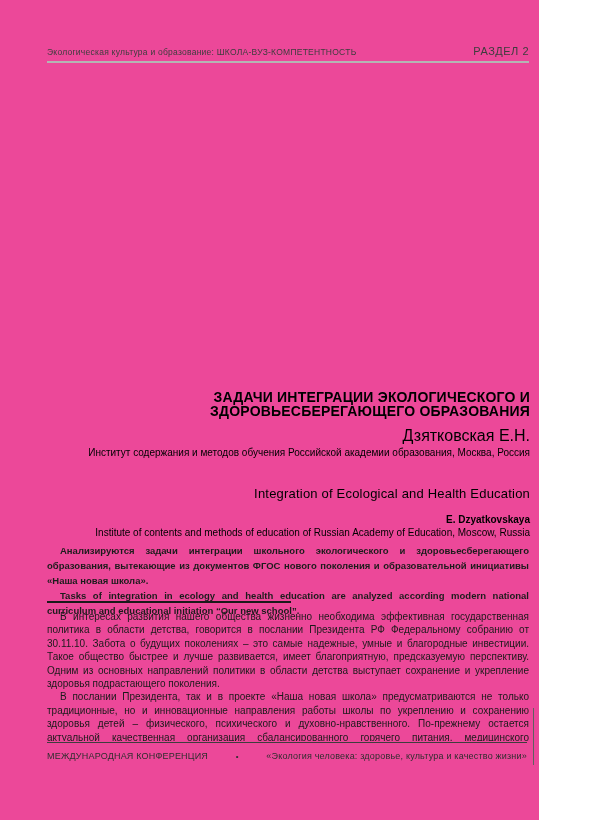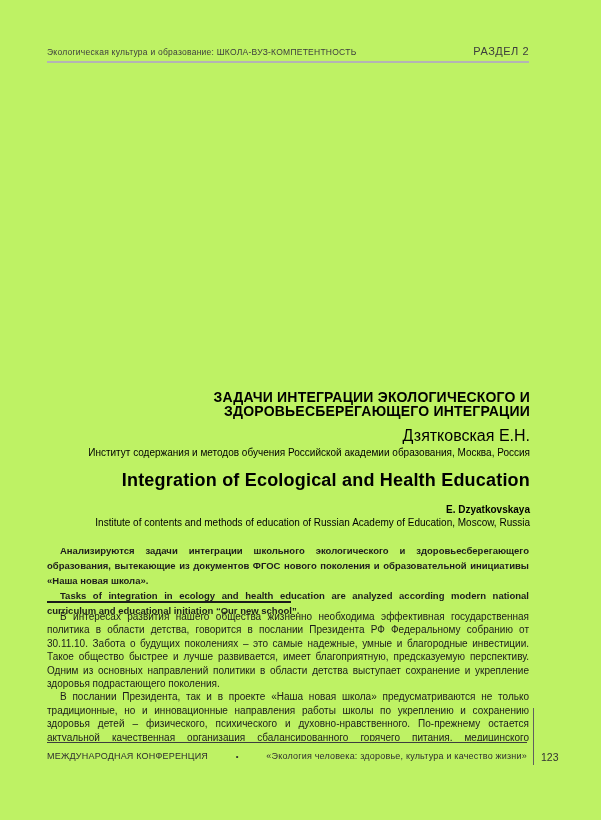"Экологическая культура и образование:" .page { background: #bef264 -> #ec4899; width: 601px -> 539px }
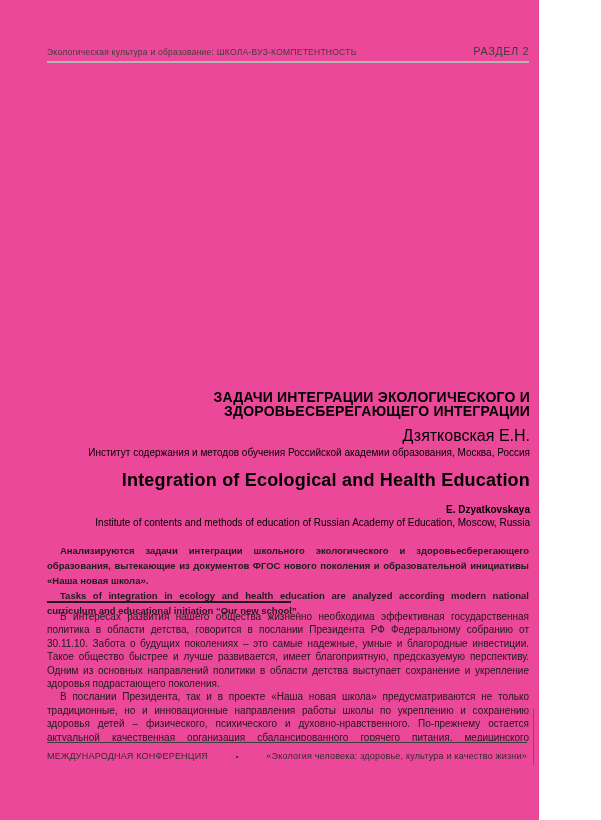"ЗДОРОВЬЕСБЕРЕГАЮЩЕГО ИНТЕГРАЦИИ" span { text: ИНТЕГРАЦИИ -> ОБРАЗОВАНИЯ }
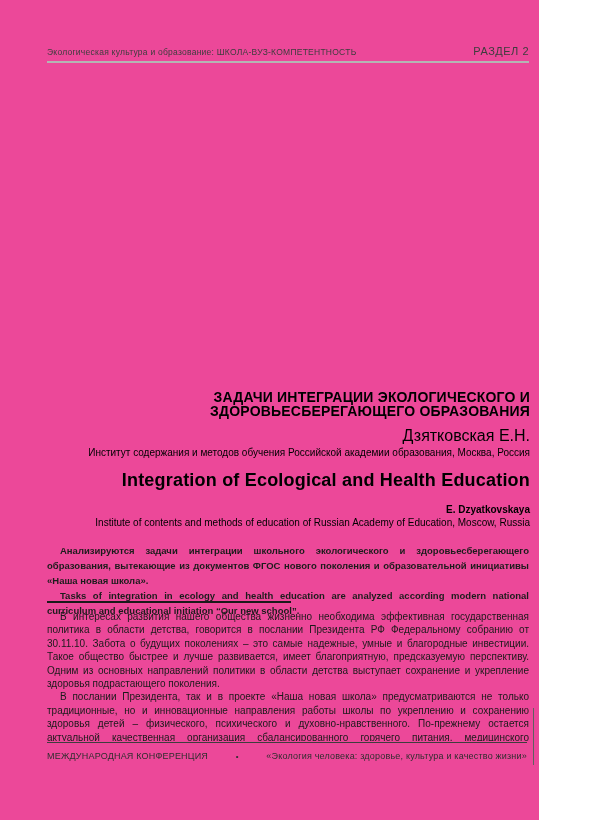"Integration of Ecological and Health" .title-en { font-size: 18px -> 13px; font-weight: bold -> normal; margin-top: 12px -> 28px }
